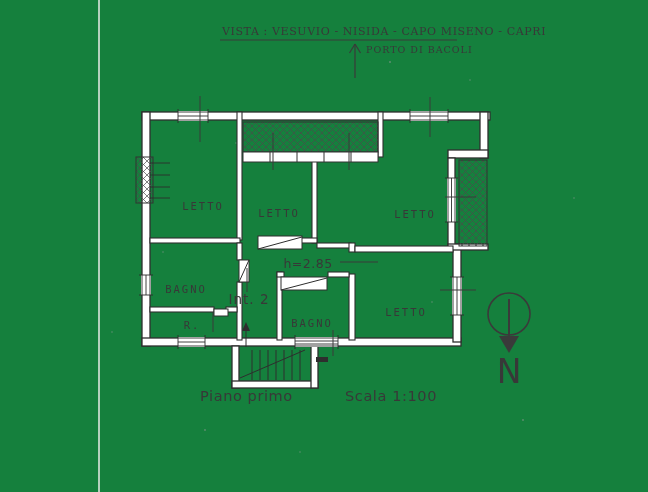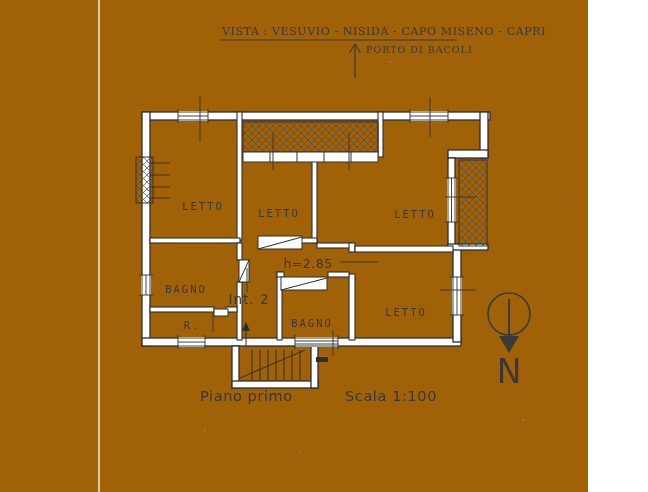"VISTA : VESUVIO - NISIDA" #page { background: #a16207 -> #15803d; width: 588px -> 648px }
